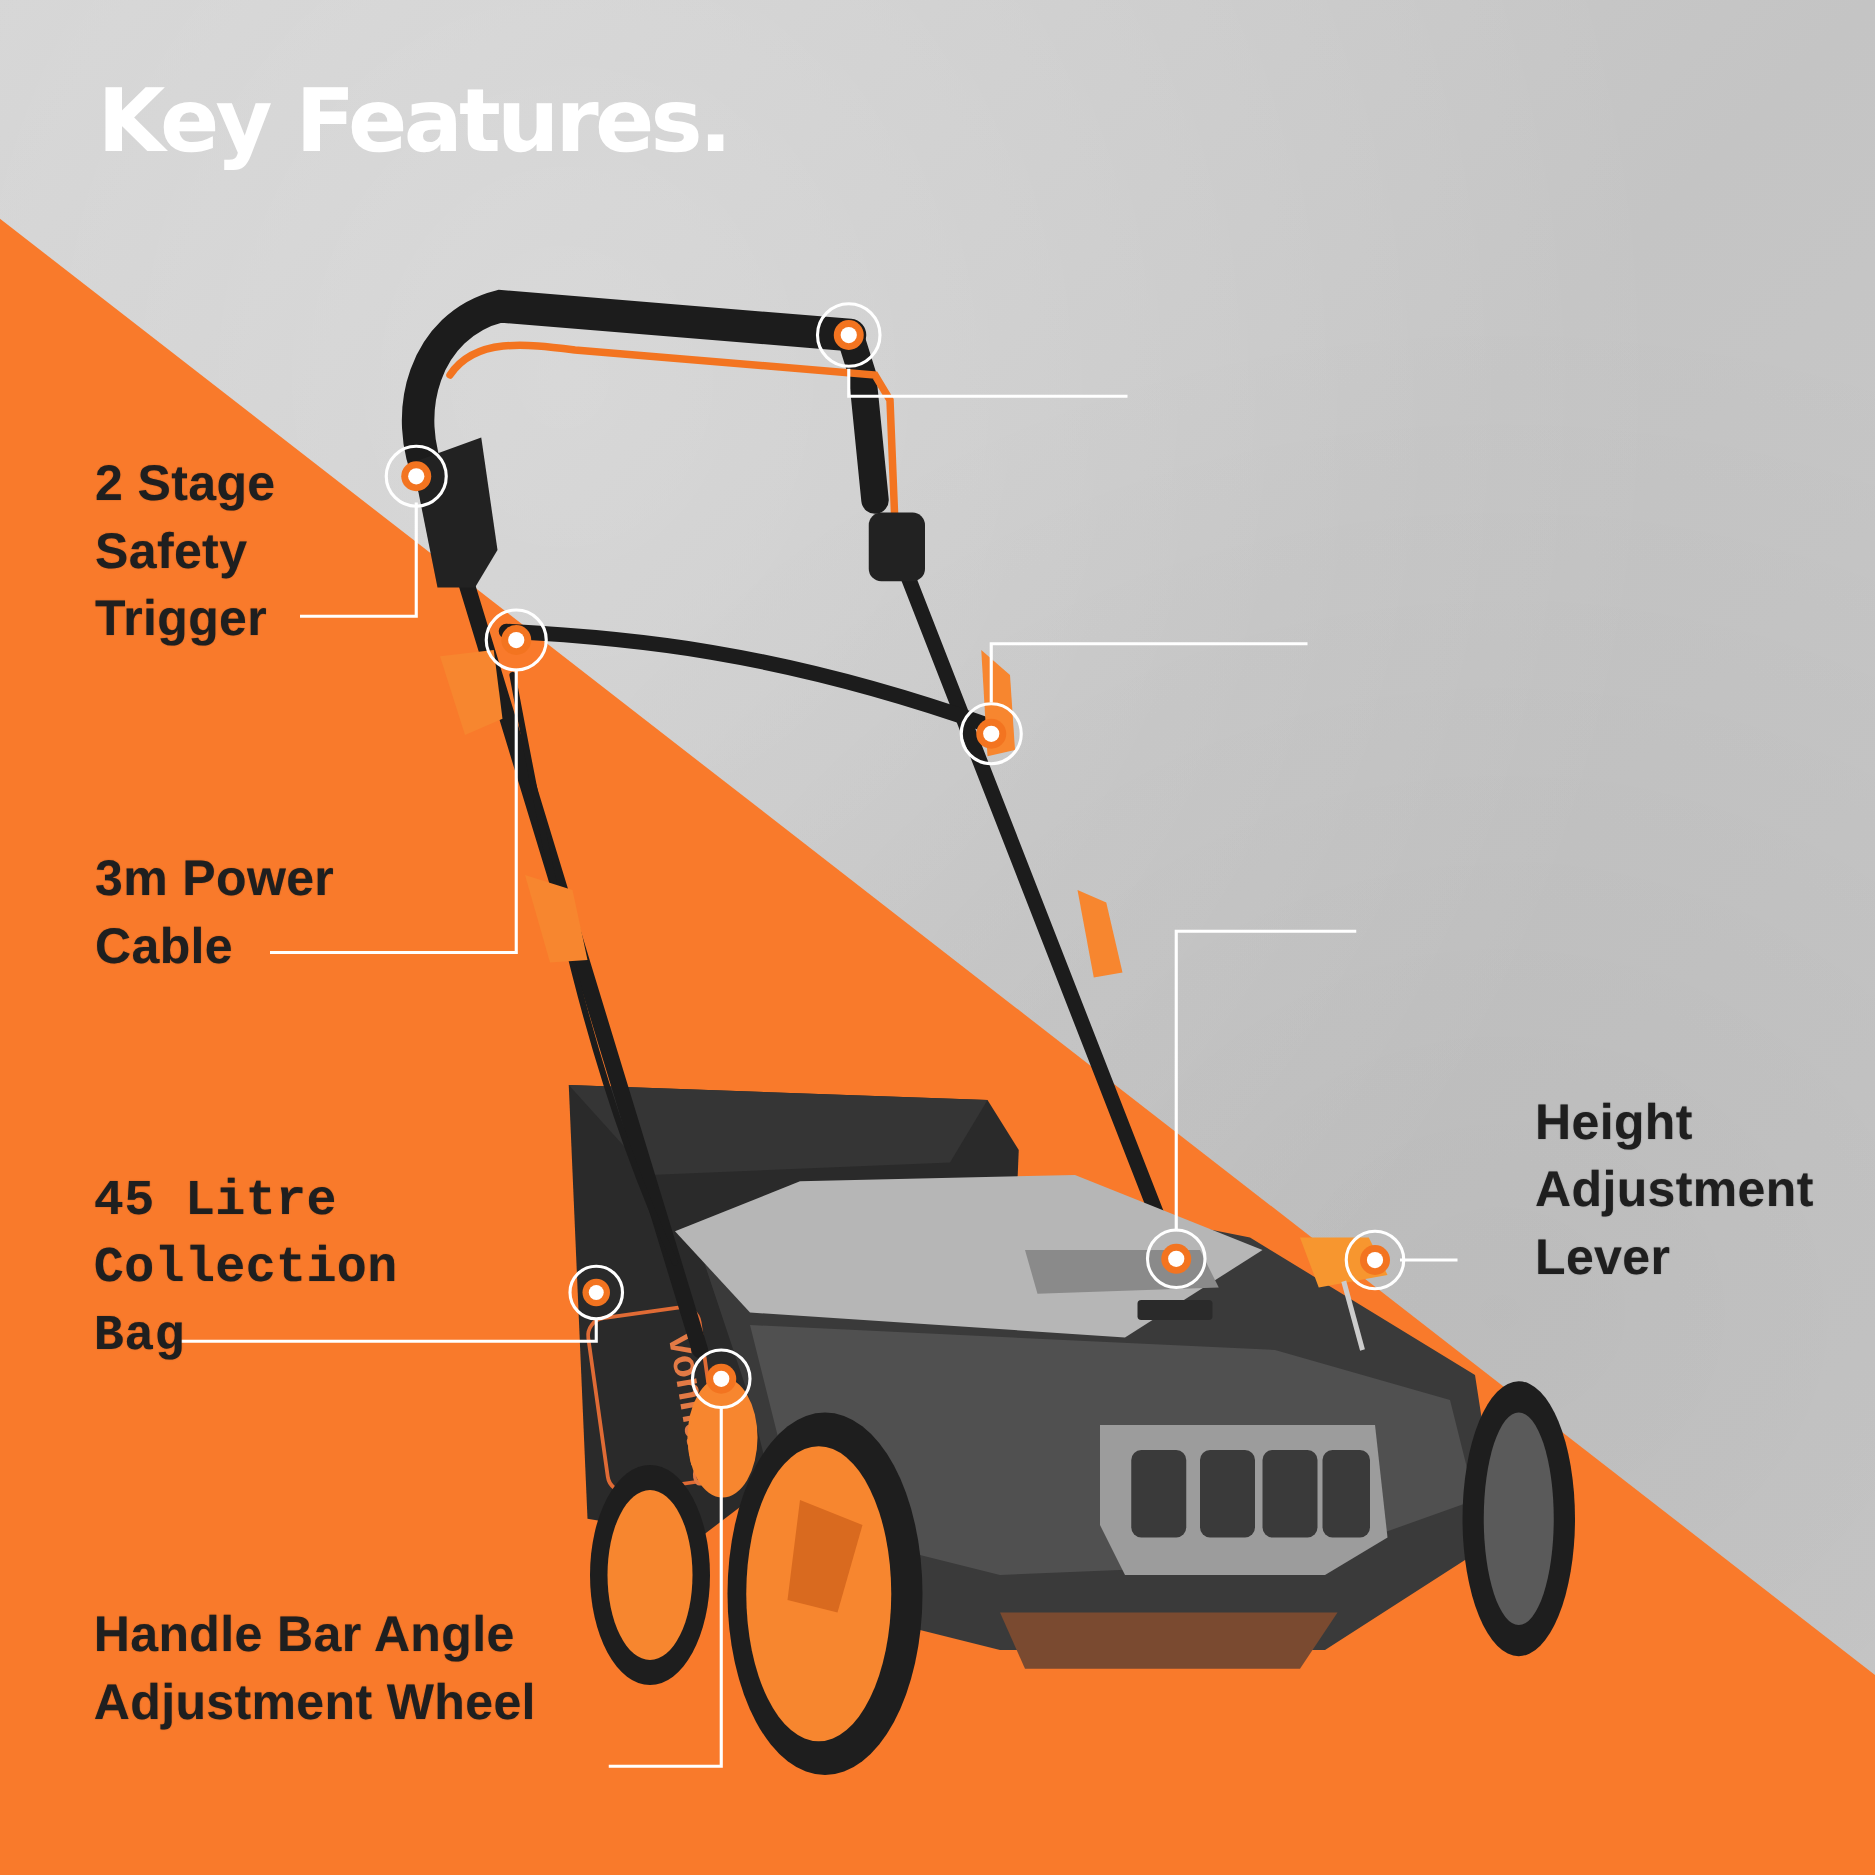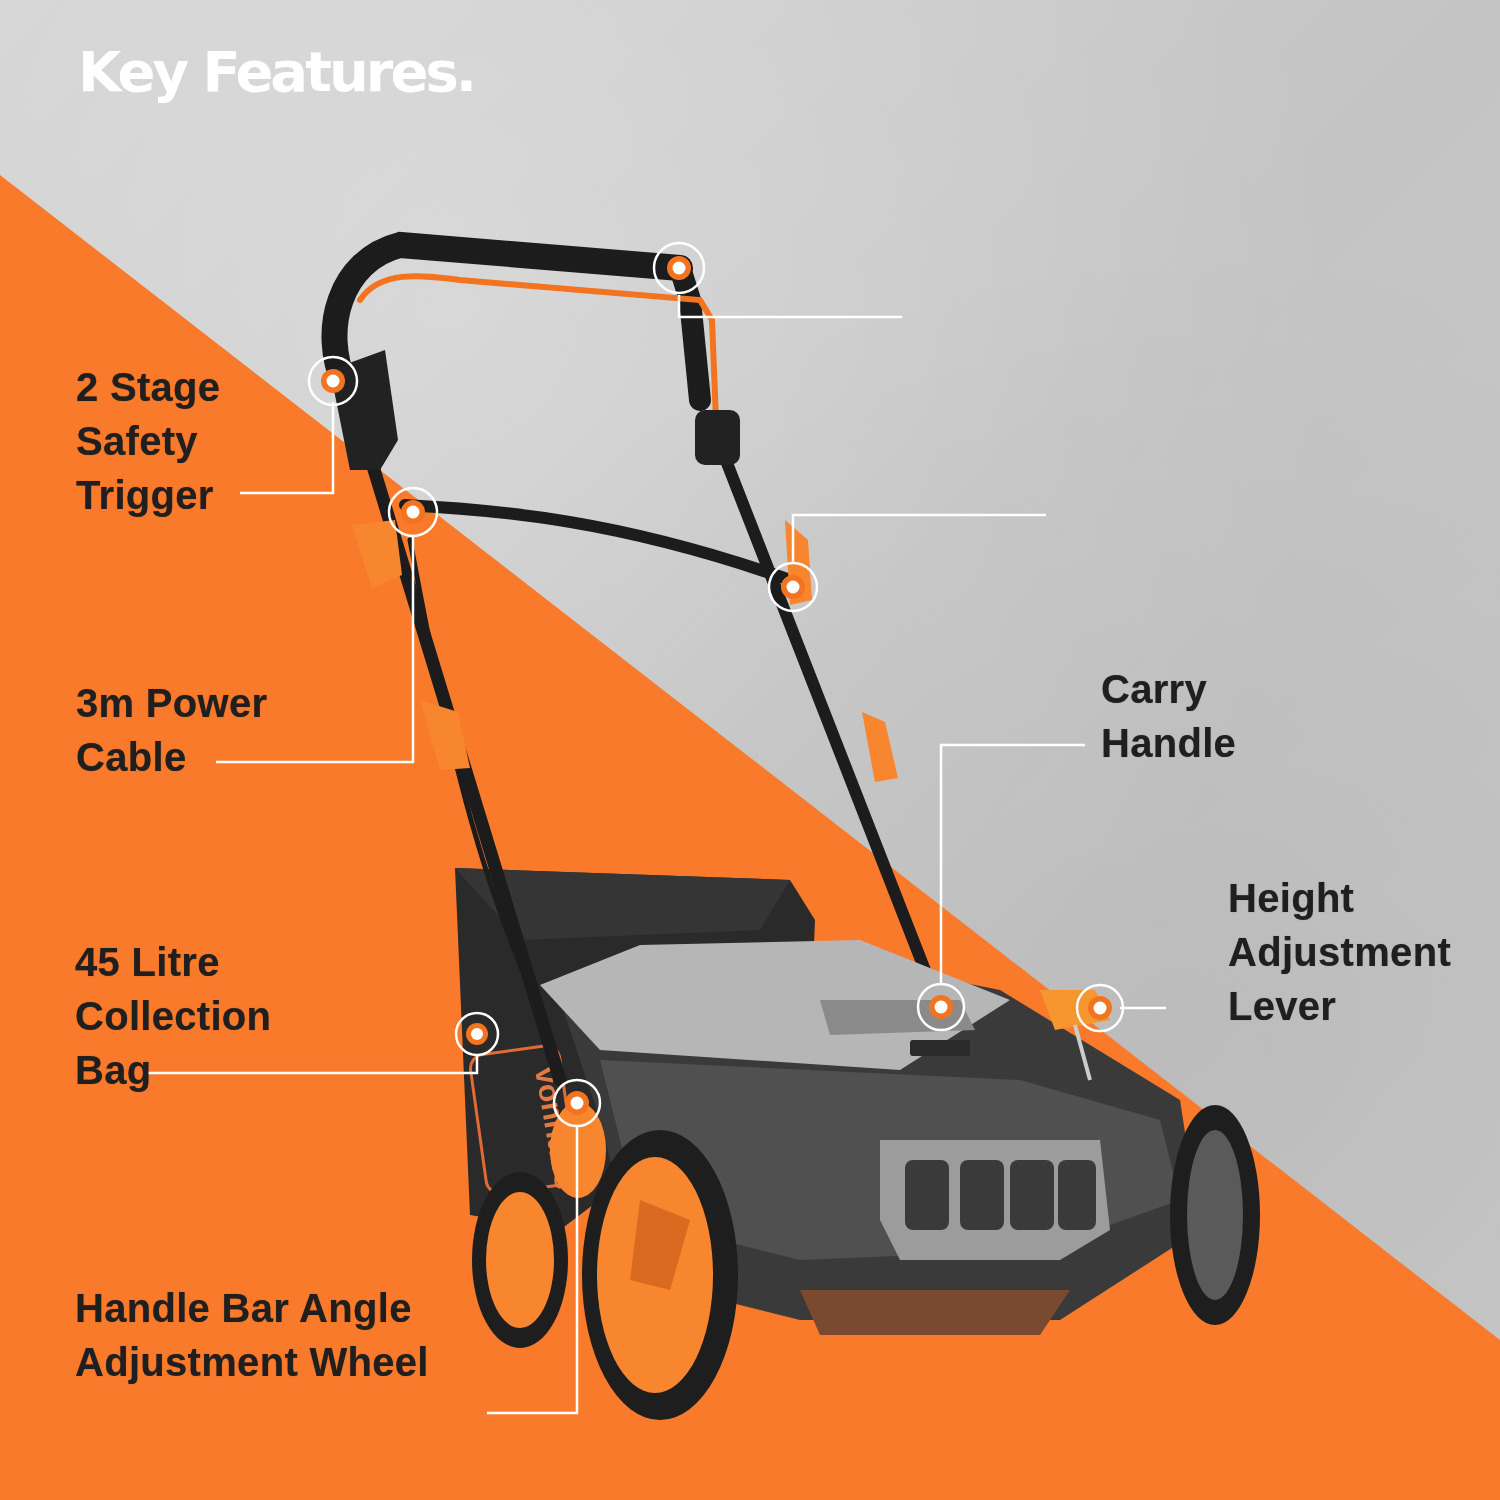"Key Features." .title { font-size: 56px -> 70px; top: 44px -> 62px }
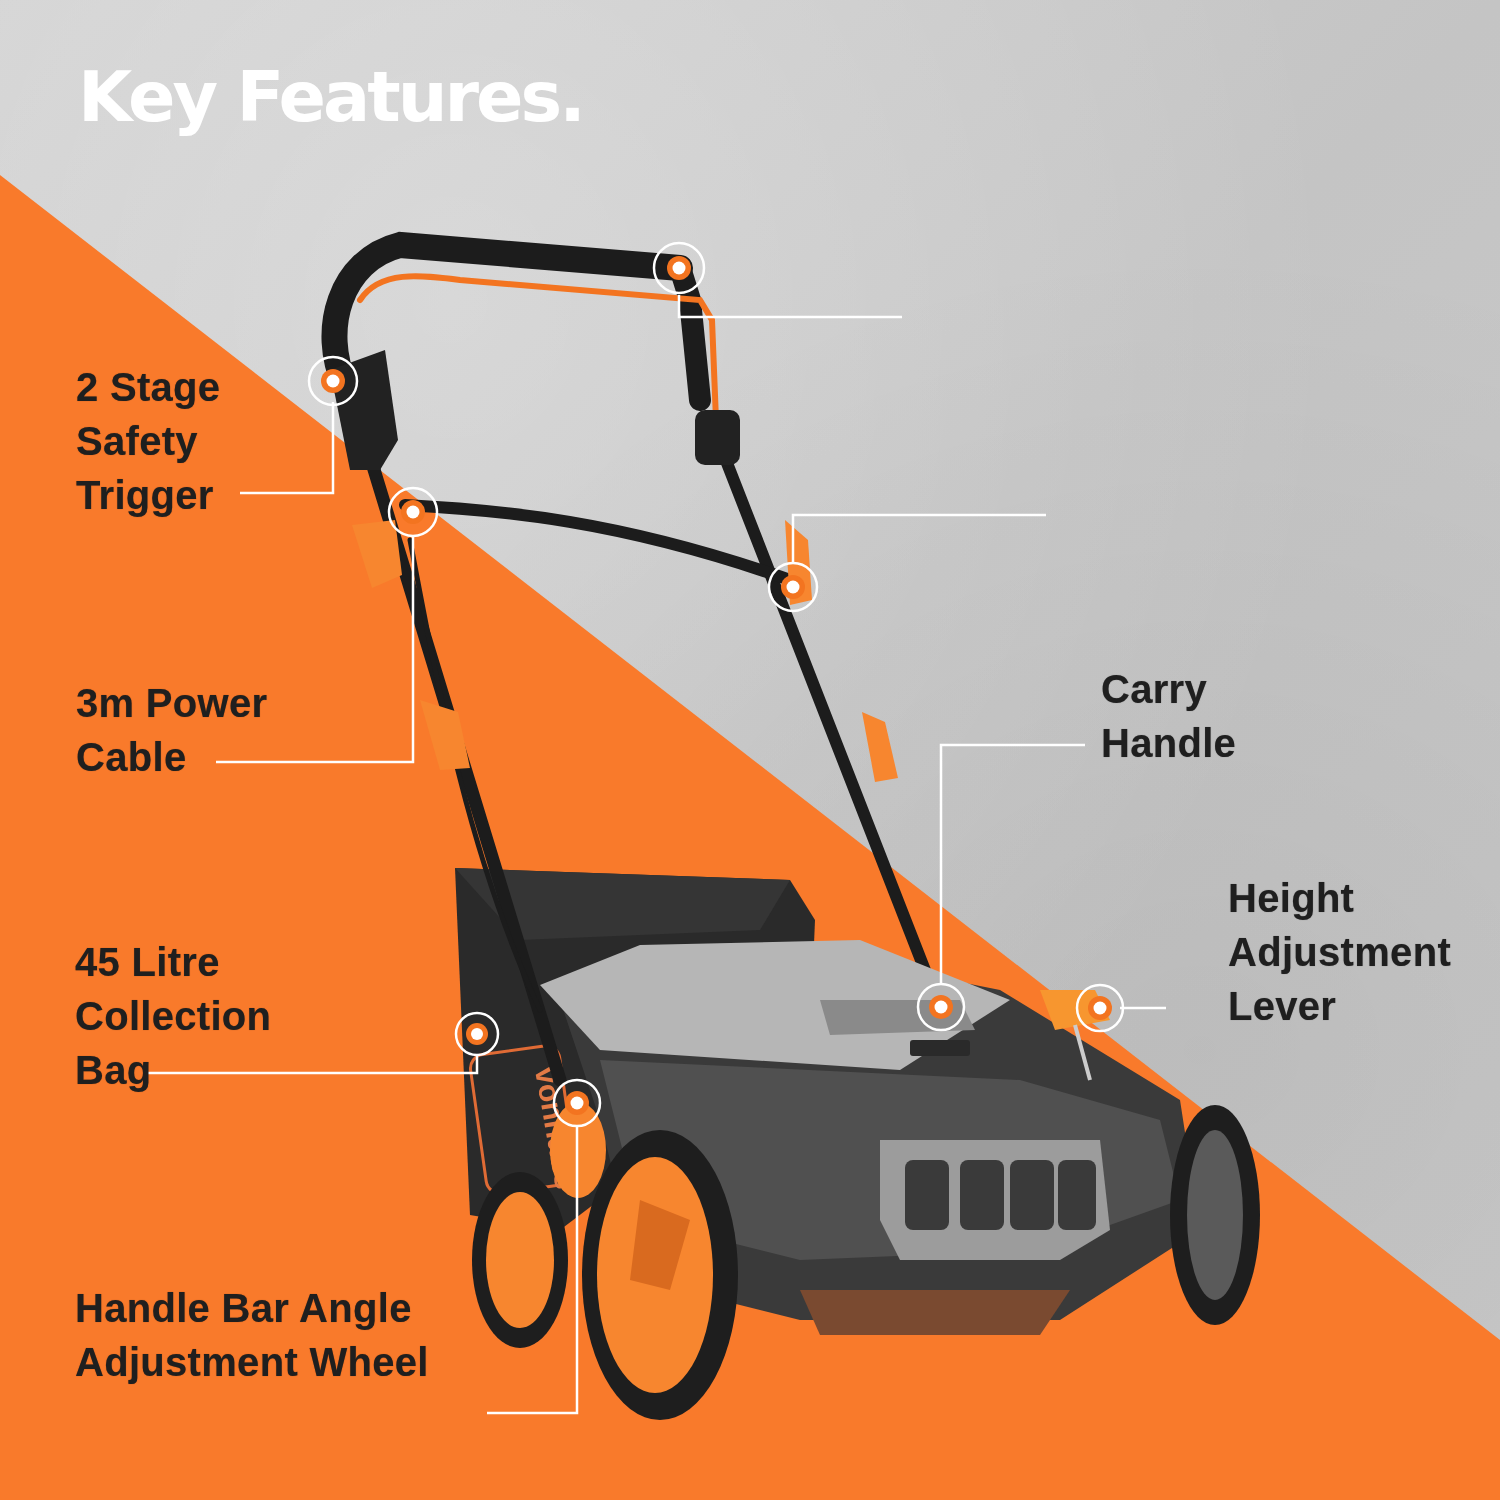"Carry" div.label { html: <div>Carry Handle</div> -> none }
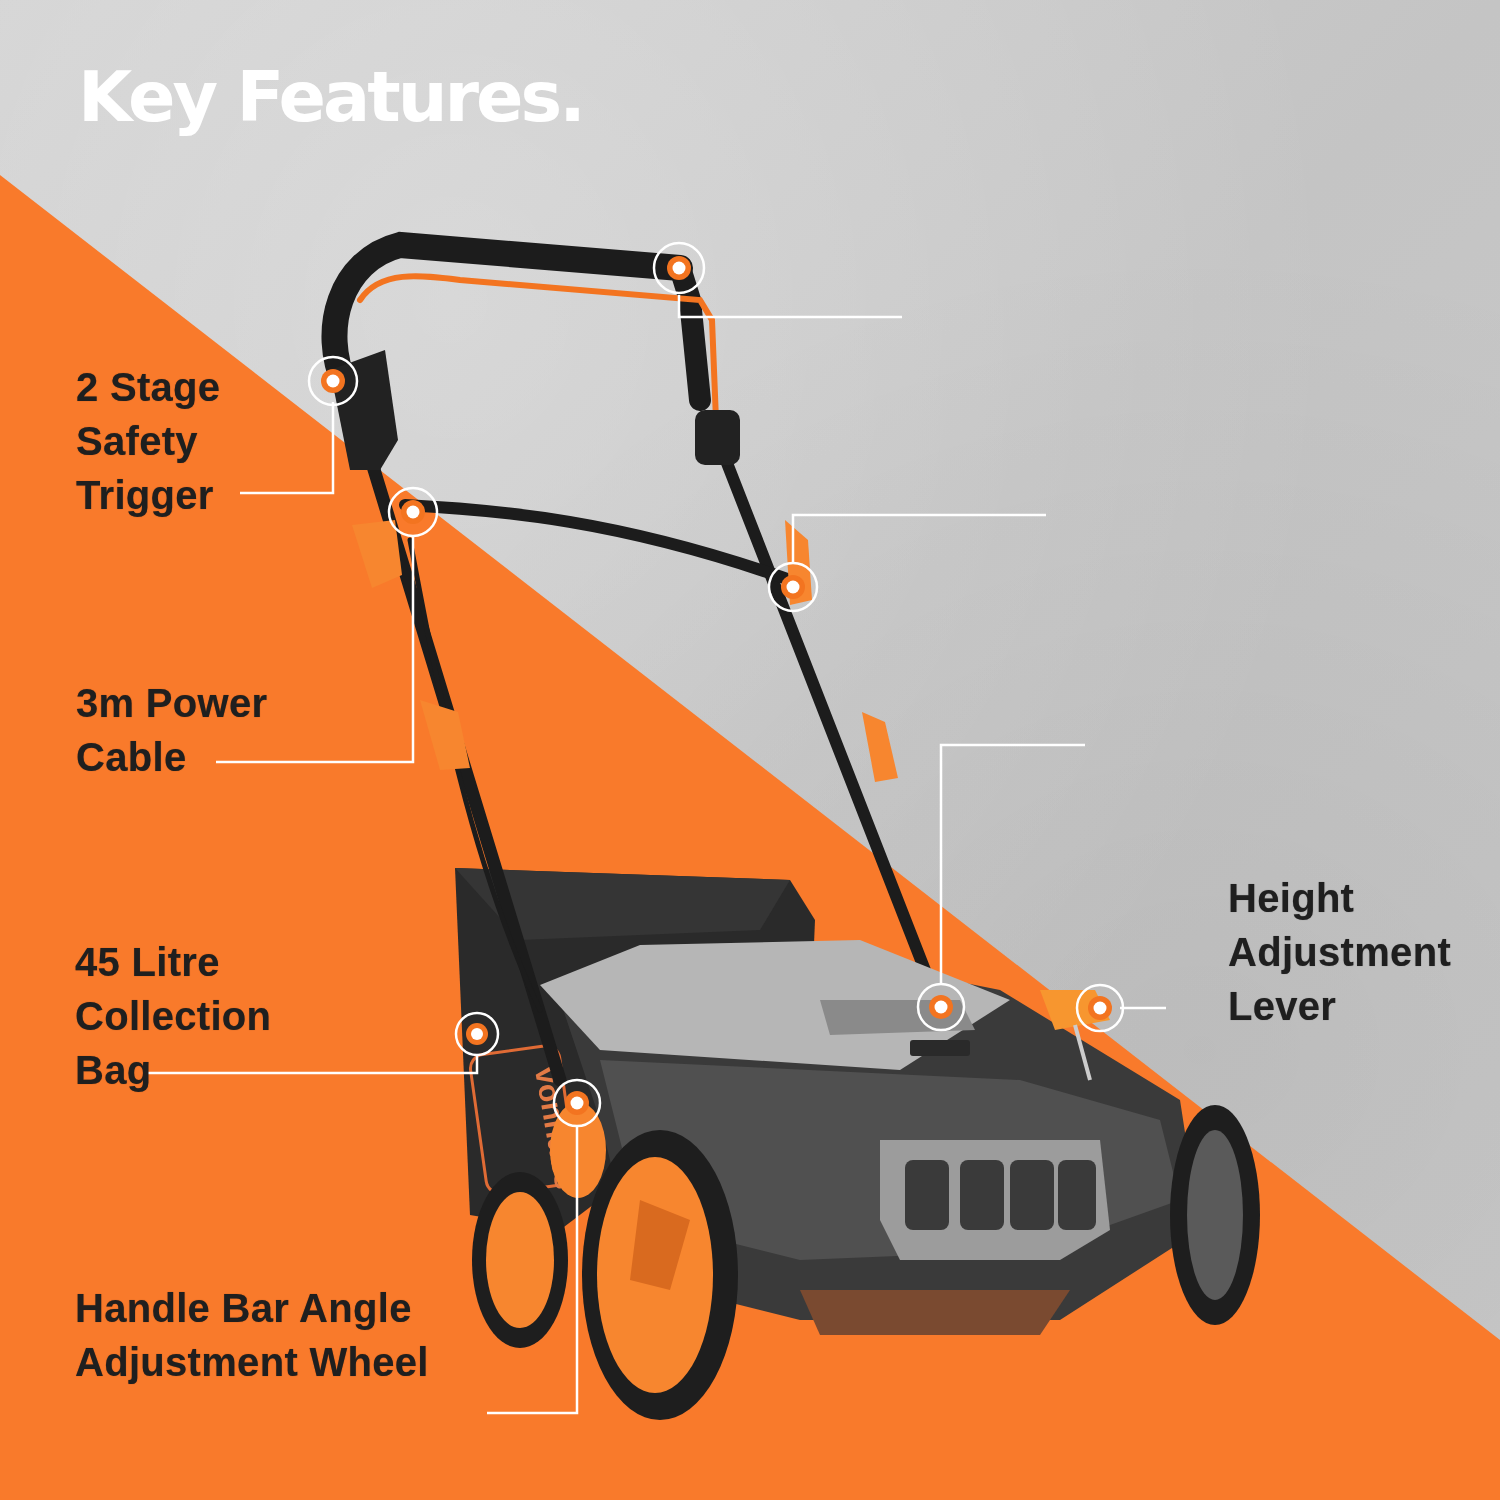"45 Litre" div.label { font-family: none -> Liberation Mono, monospace }
